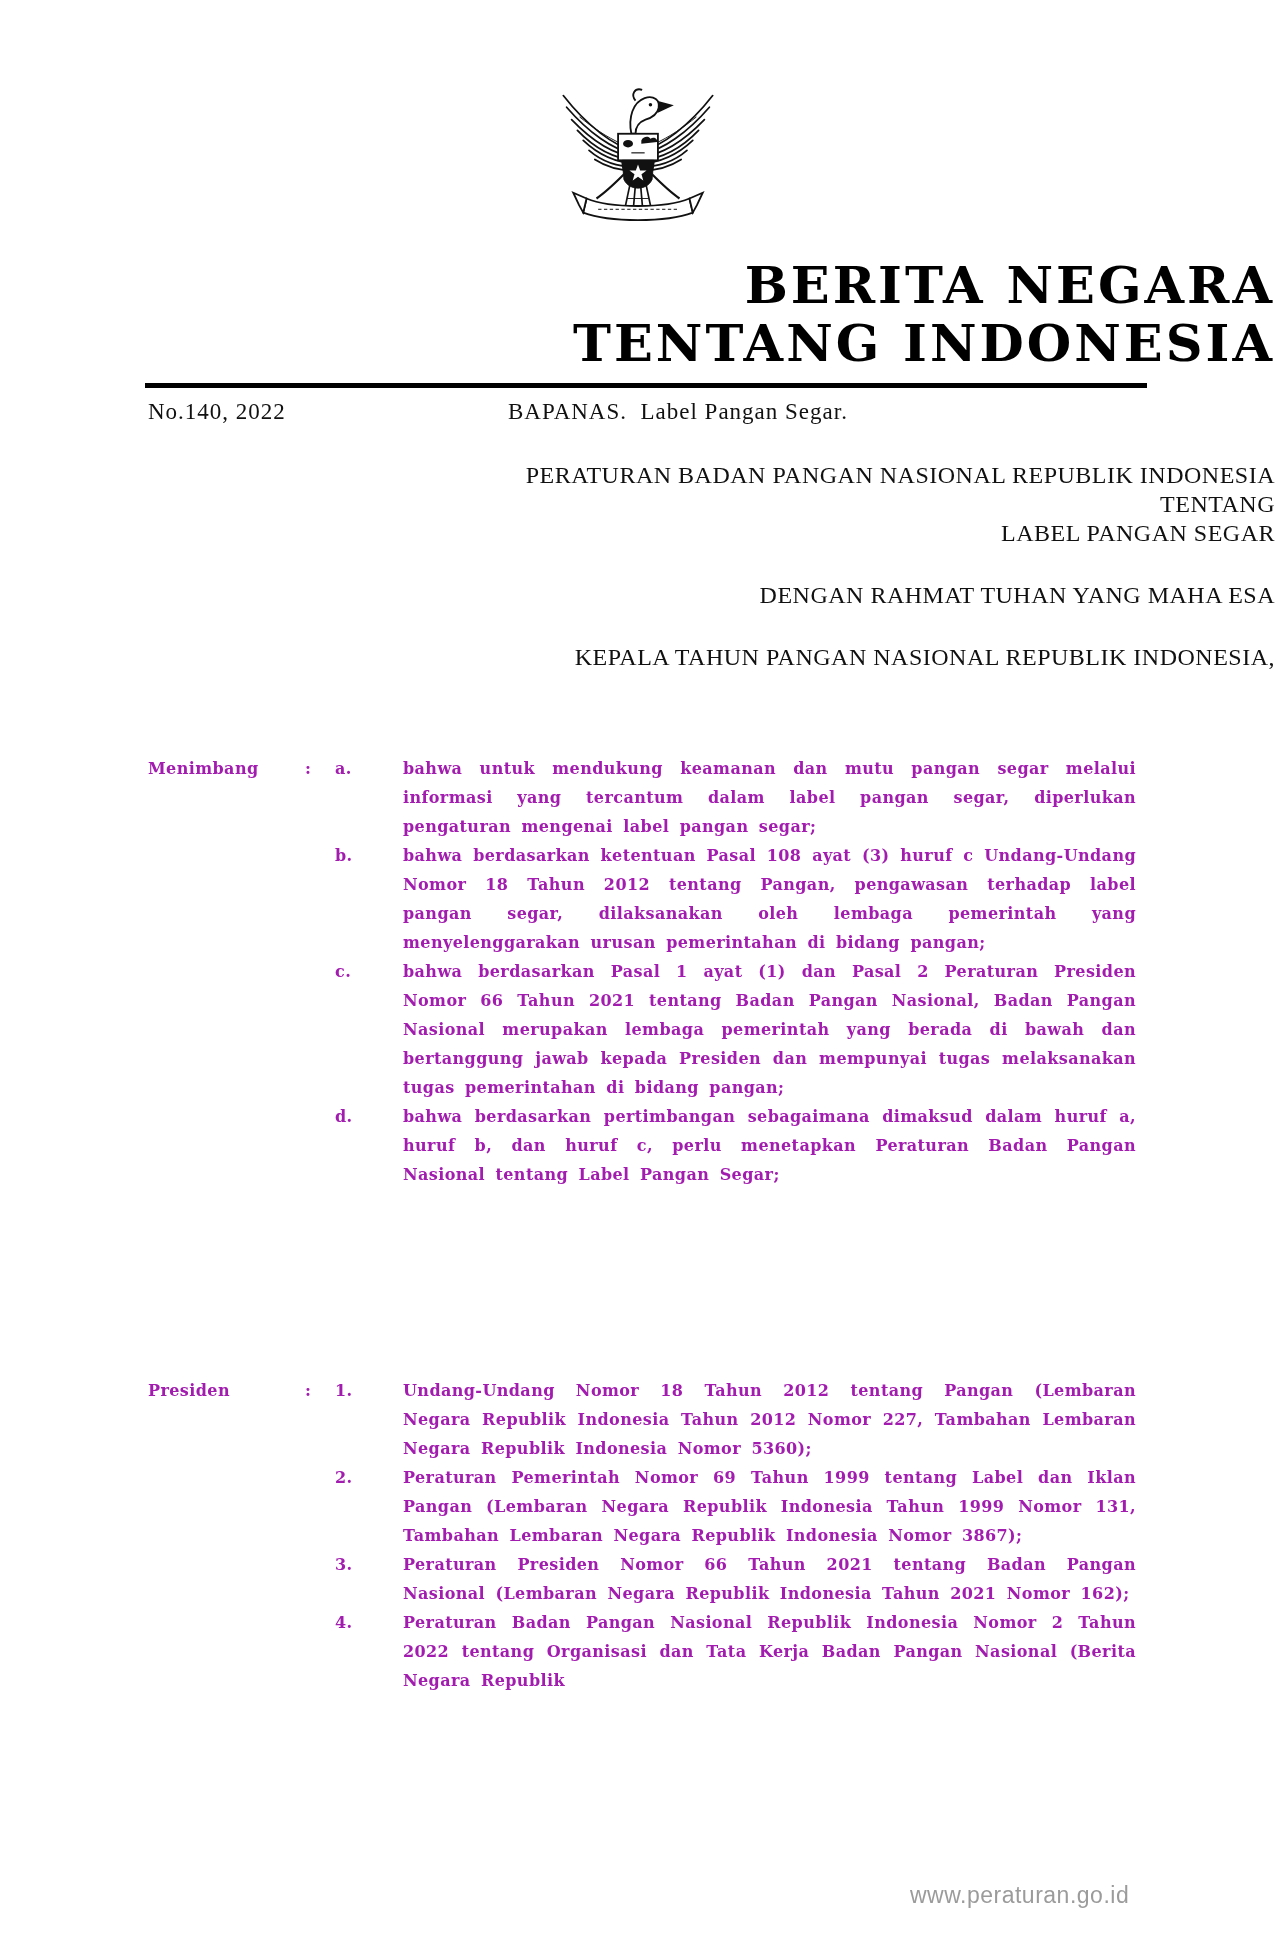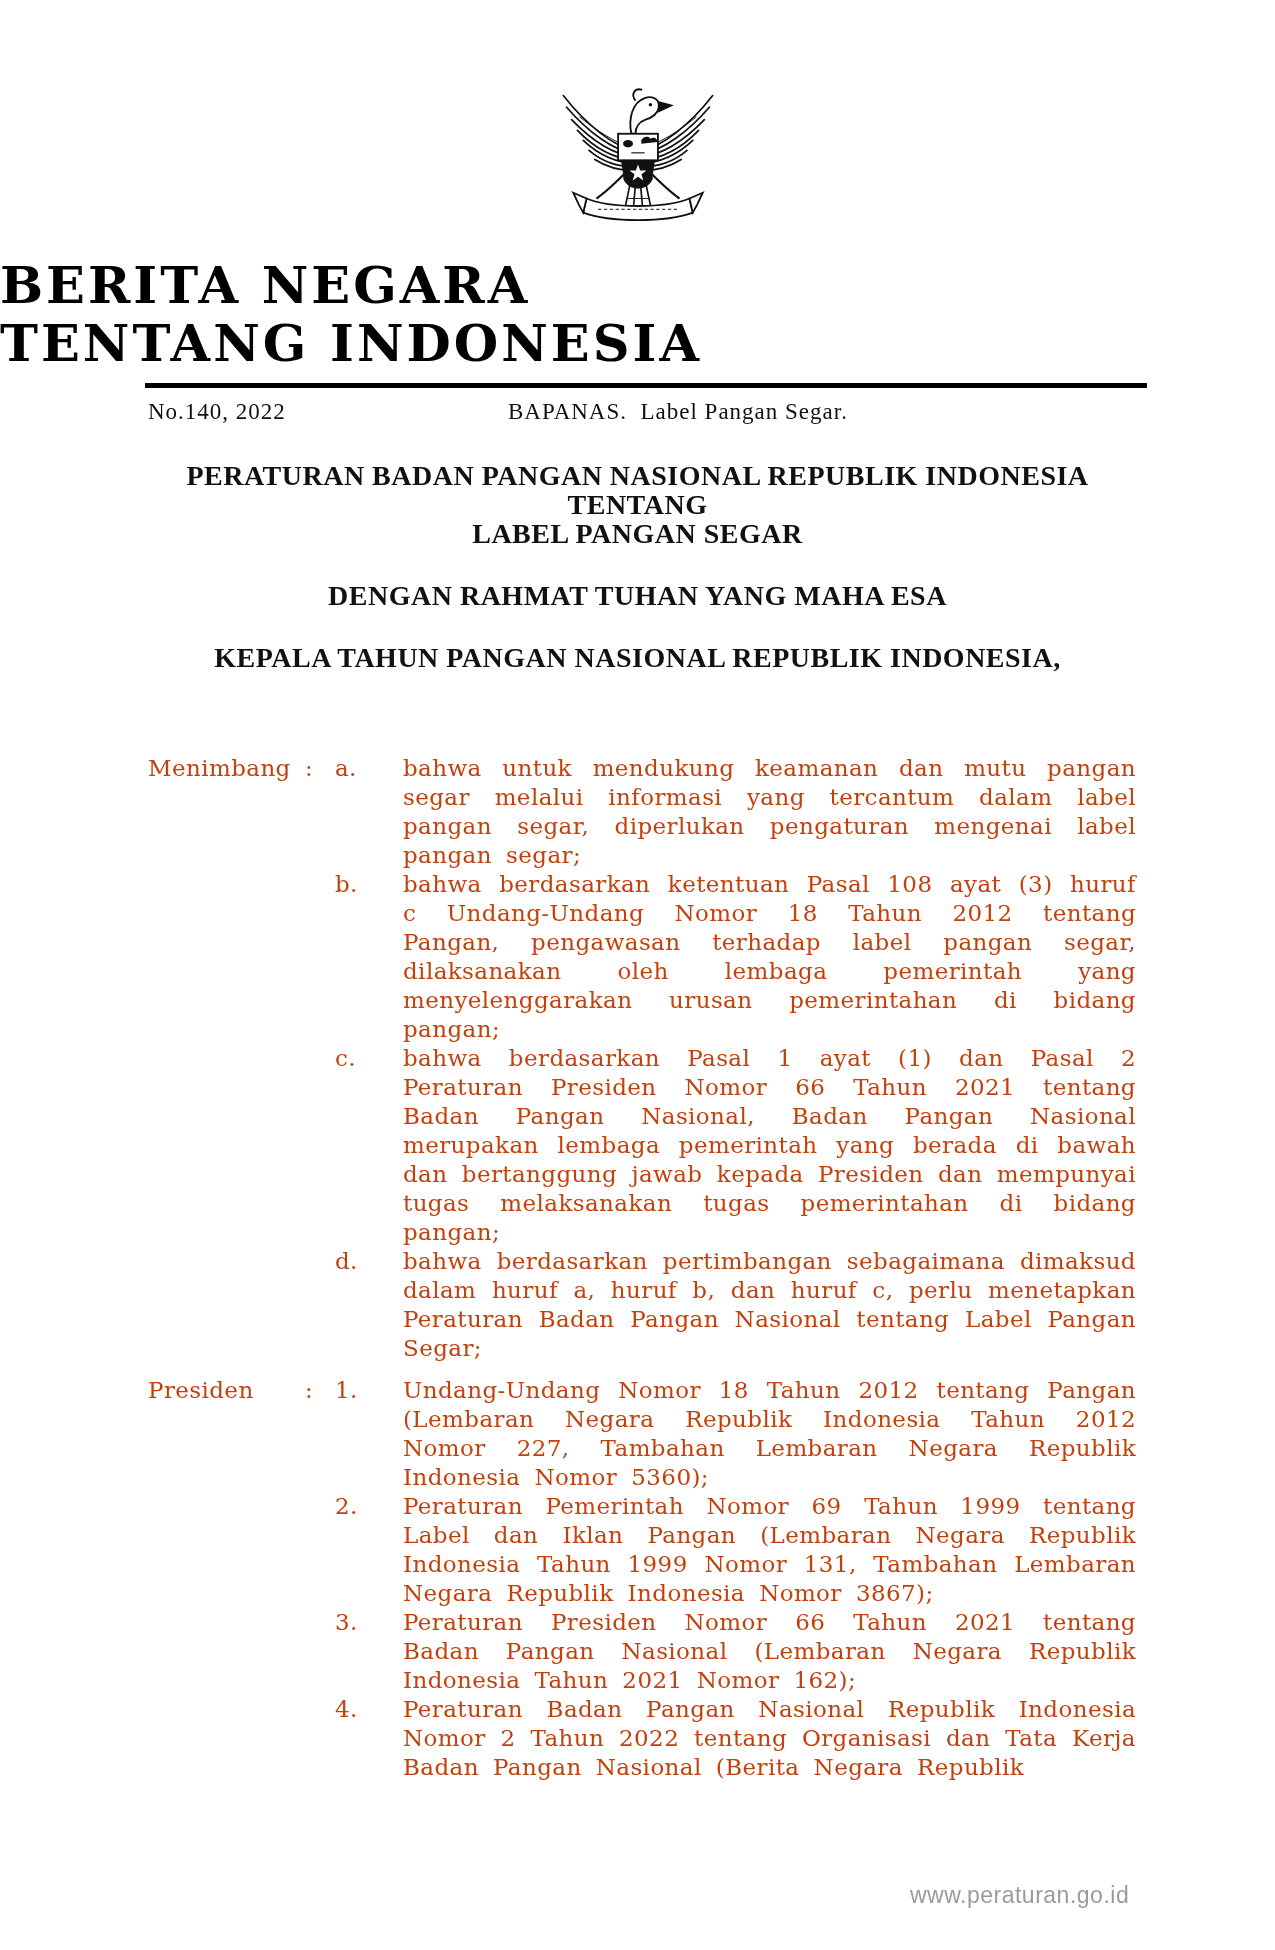"BERITA NEGARA" .masthead { text-align: left -> right }
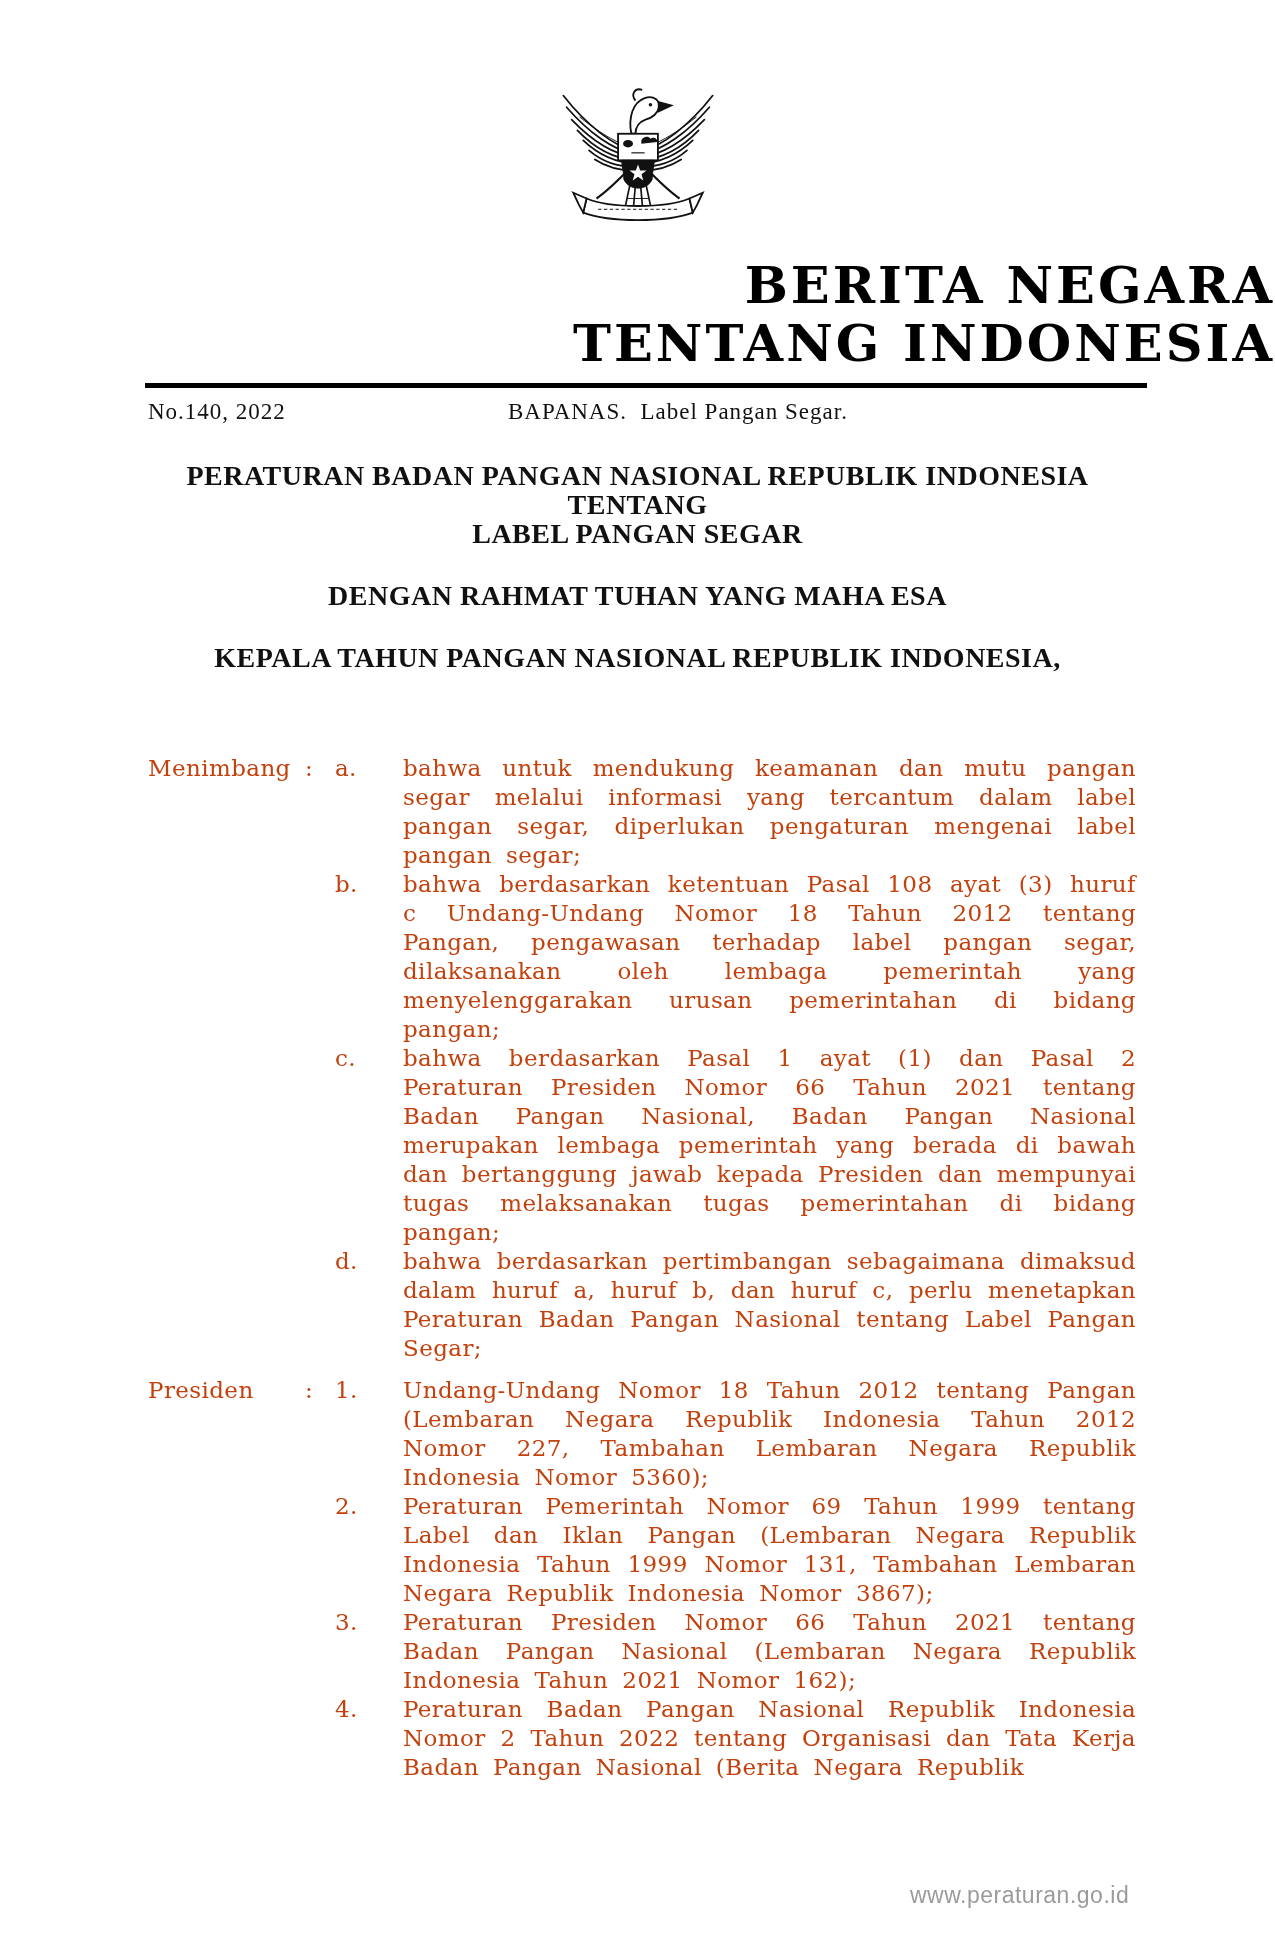"PERATURAN BADAN PANGAN NASIONAL REPUBLIK INDONESIA" .title-block { font-size: 28px -> 24px; font-weight: bold -> none; text-align: center -> right }
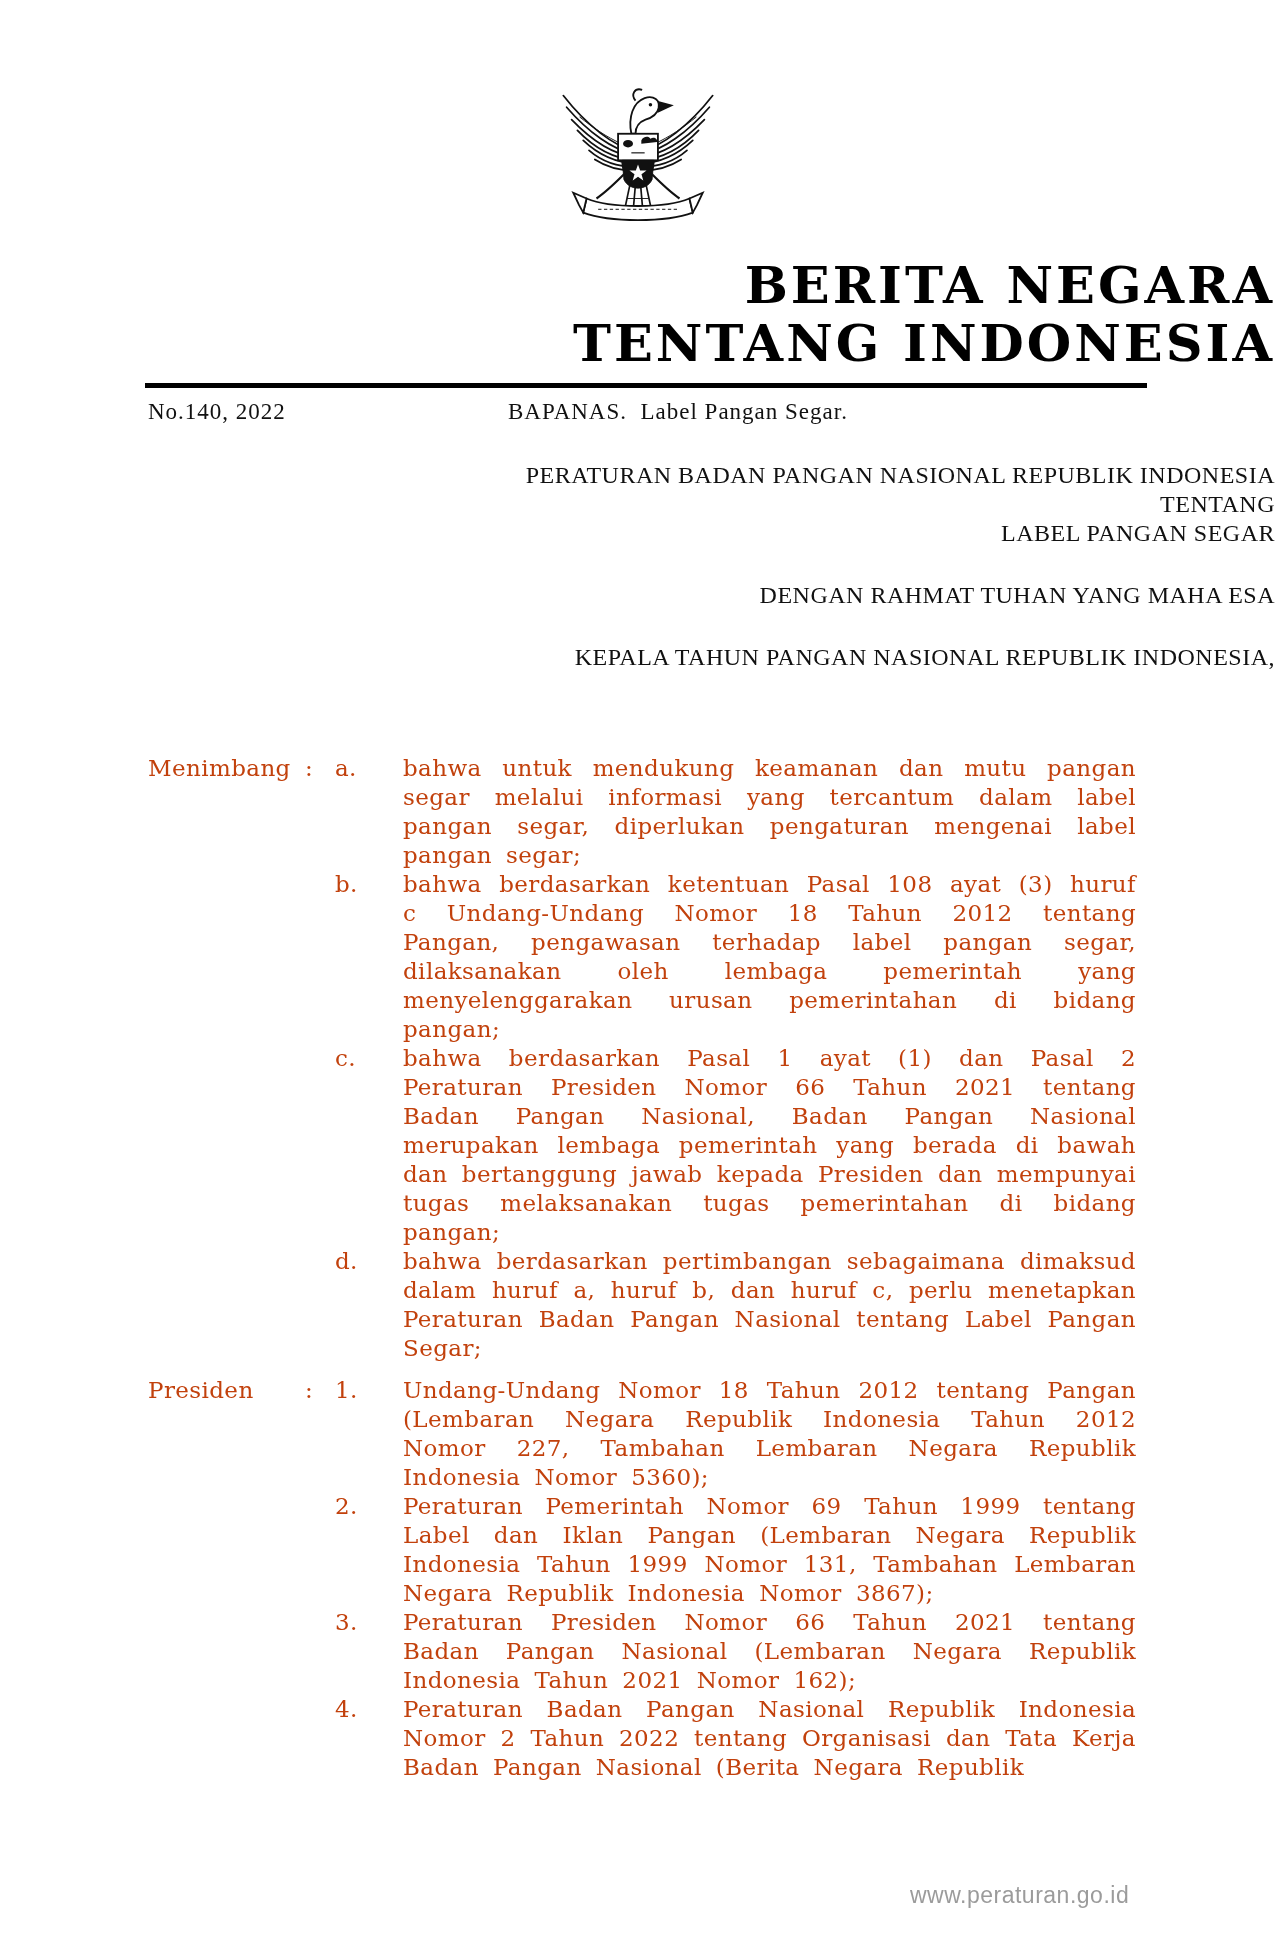"Menimbang" .preamble-section { color: #c2410c -> #a21caf; font-size: 23px -> 16px; font-weight: none -> bold }
